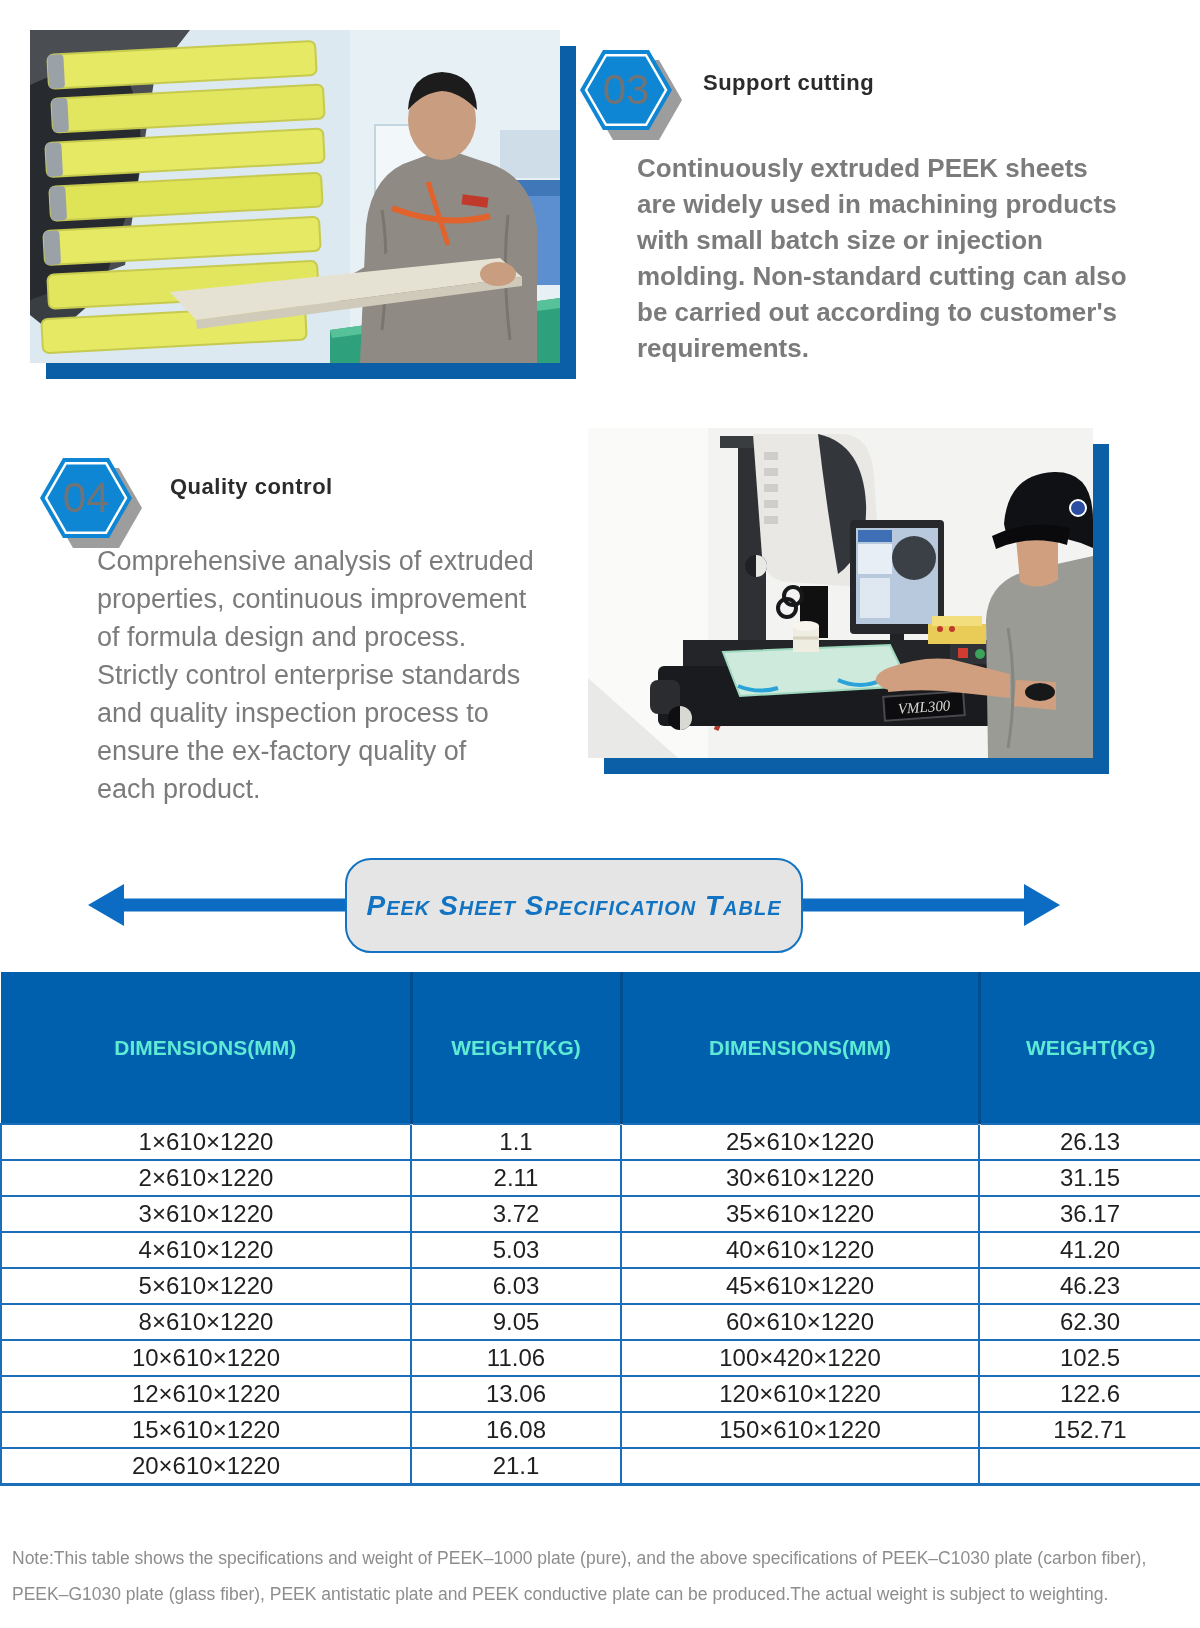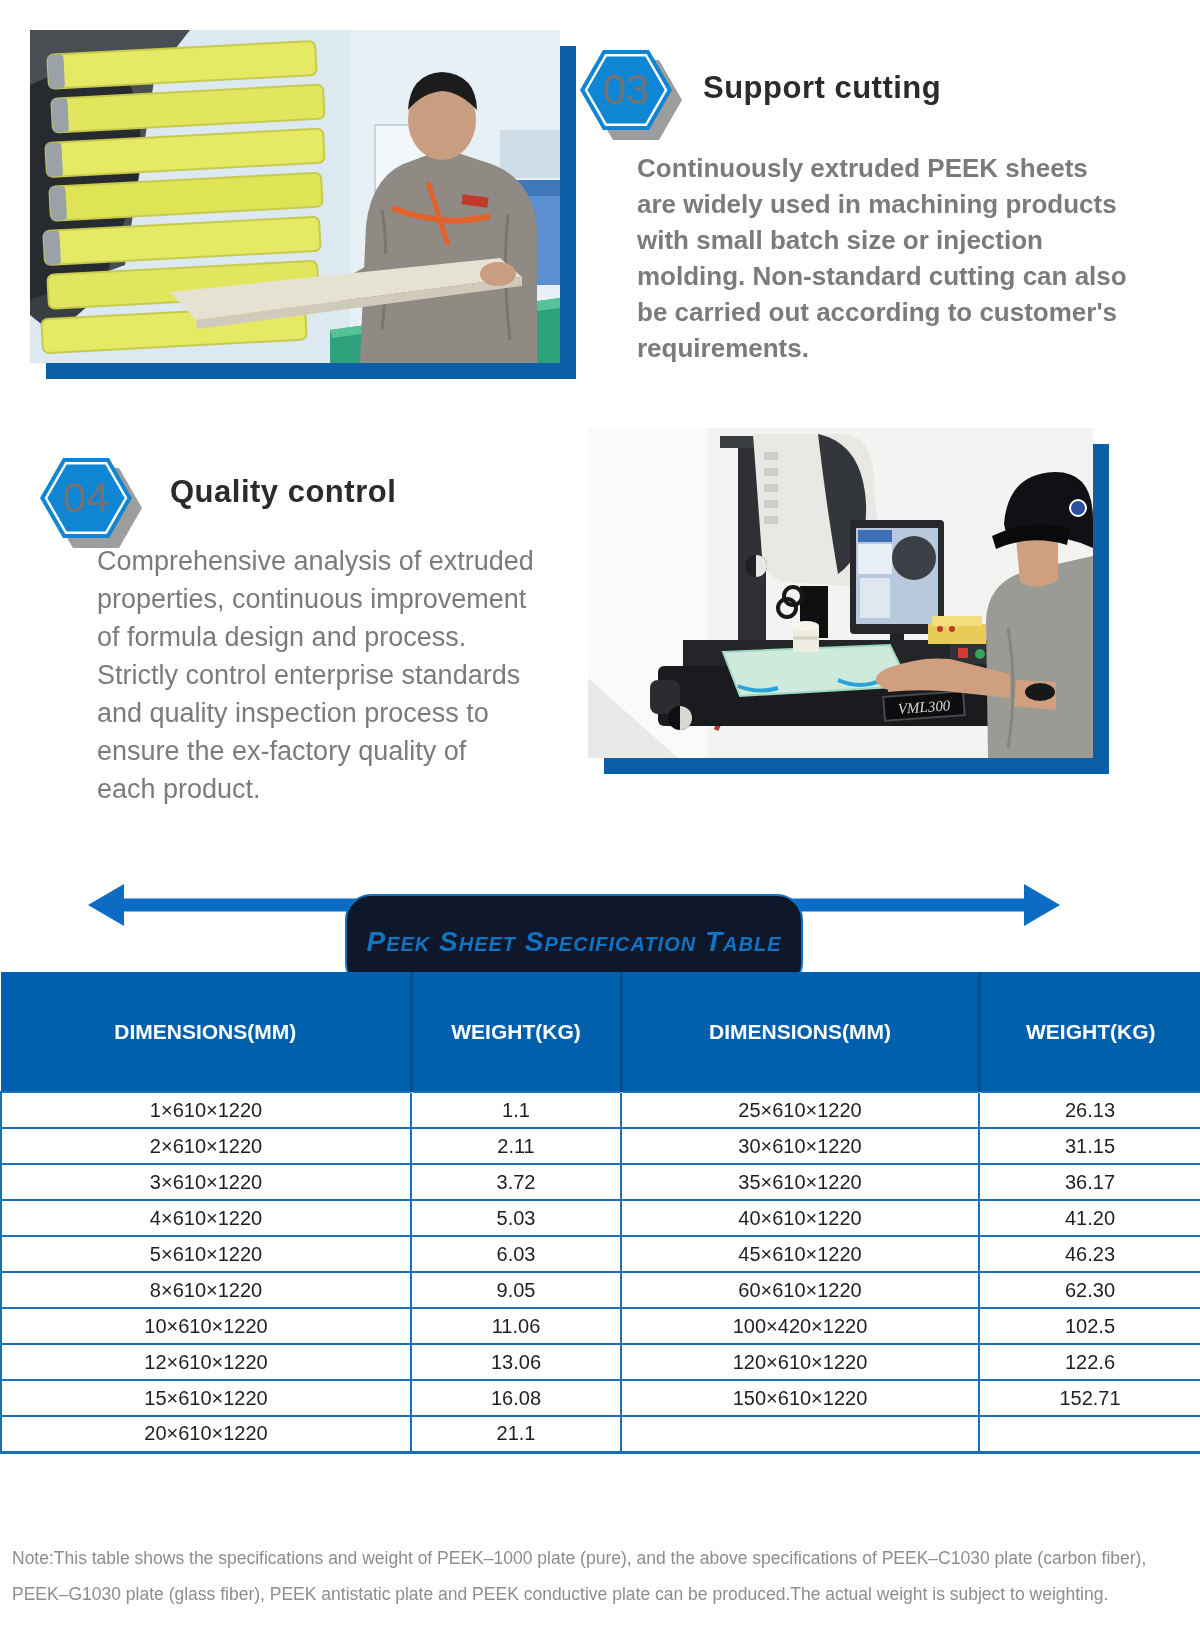"Support cutting" .step-title { font-size: 31px -> 22px }
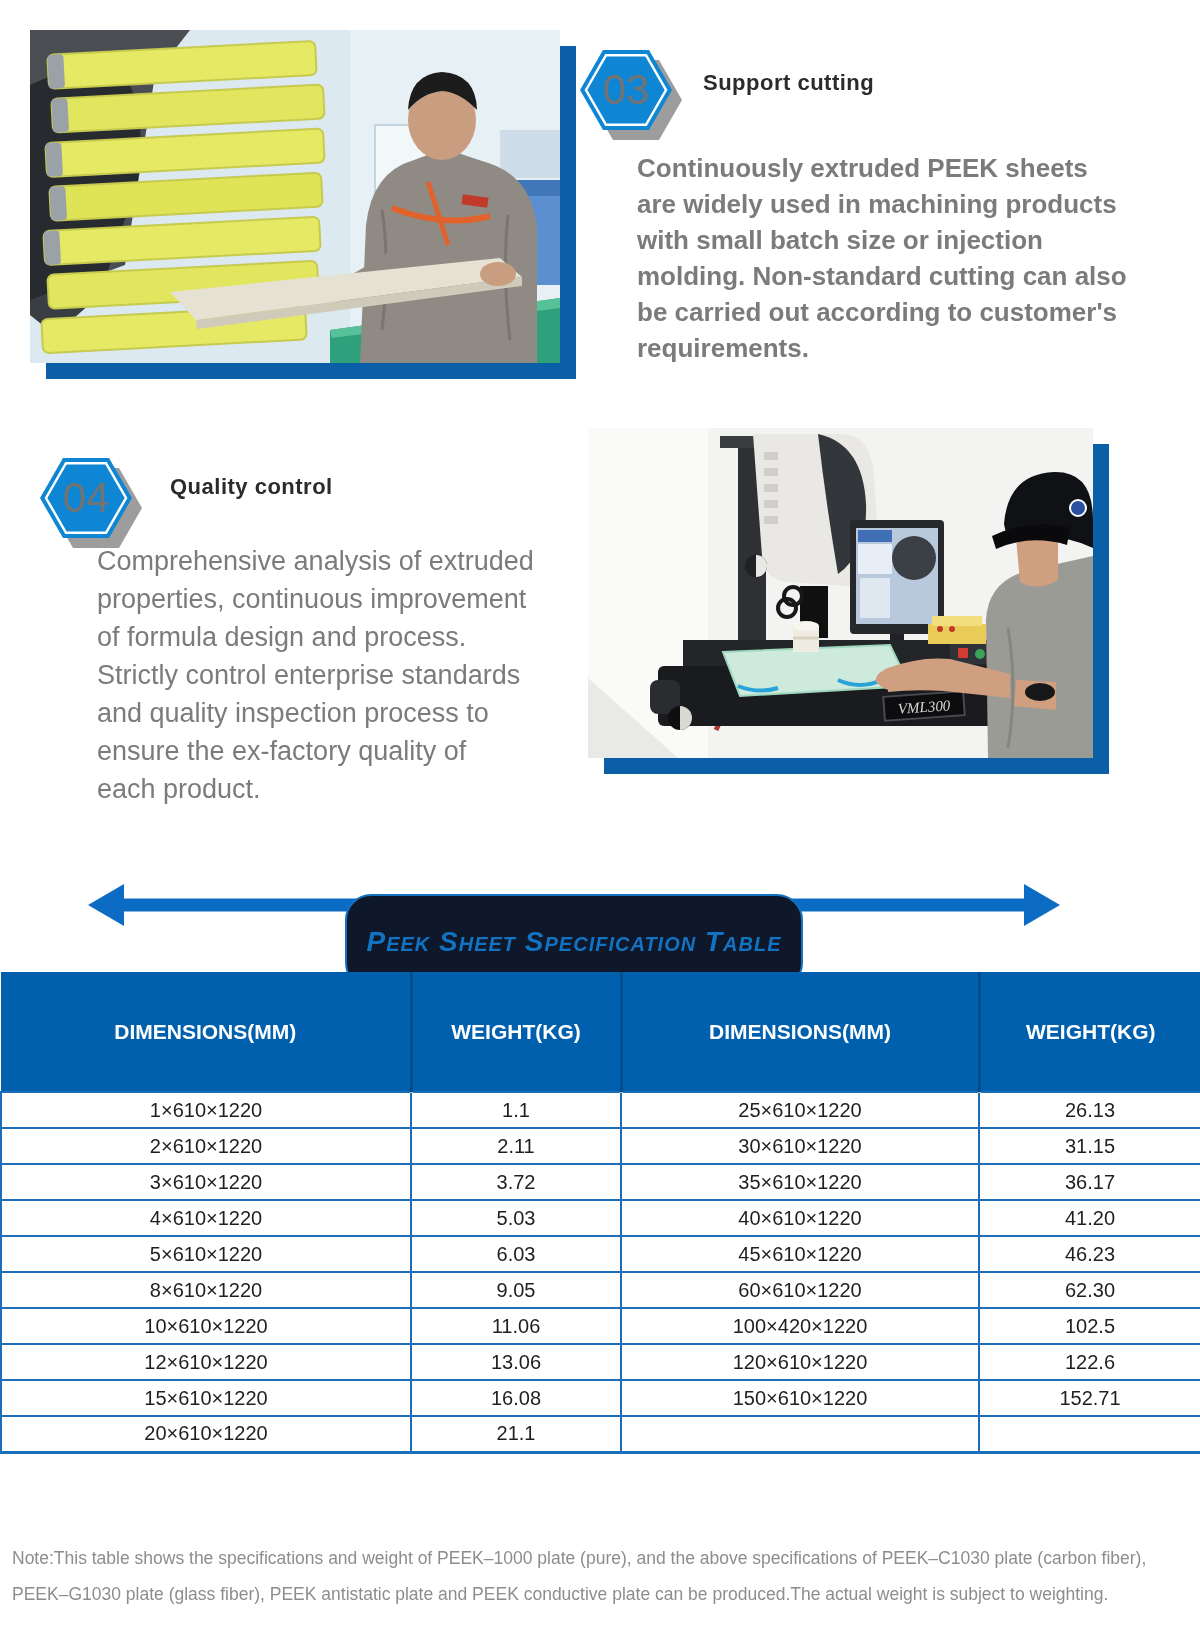"Peek Sheet Specification Table" #banner-box { background: #0f172a -> #e5e5e5; margin-top: 36px -> none }
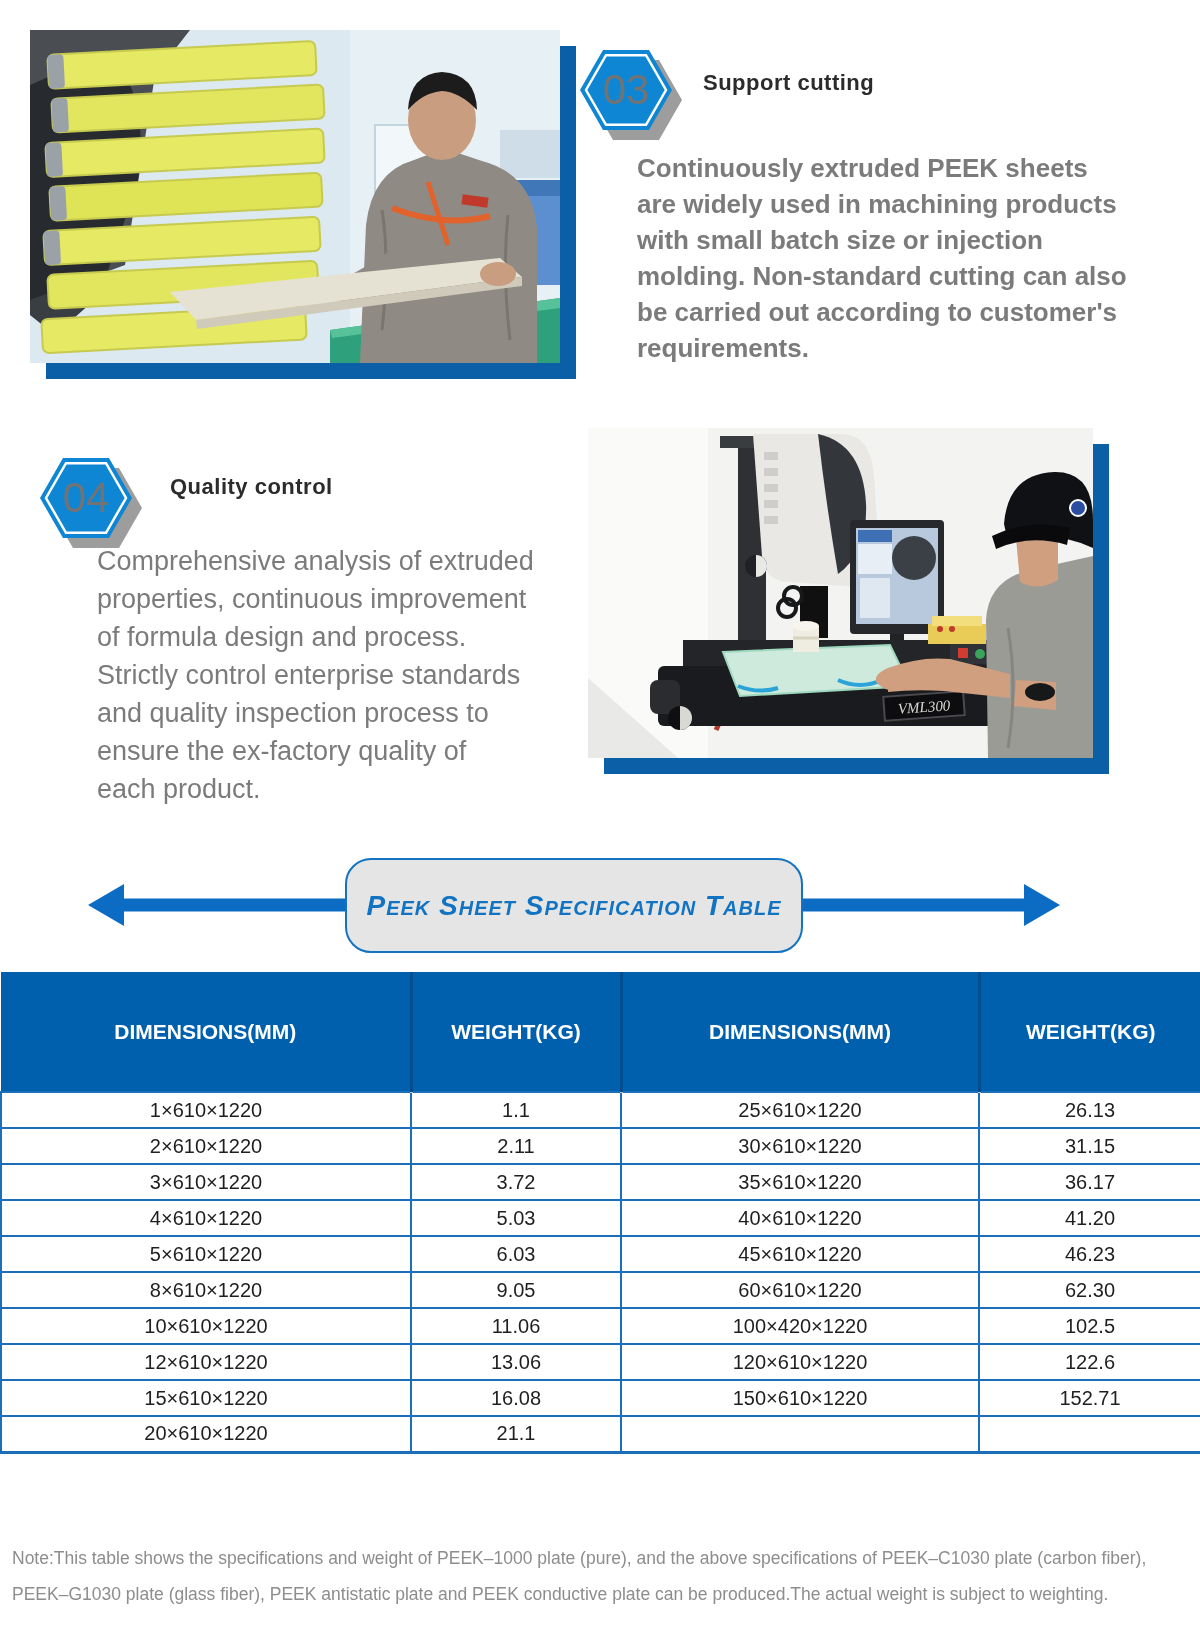"DIMENSIONS(MM)" #spec-table th { color: #ffffff -> #5eead4; height: 120px -> 152px }
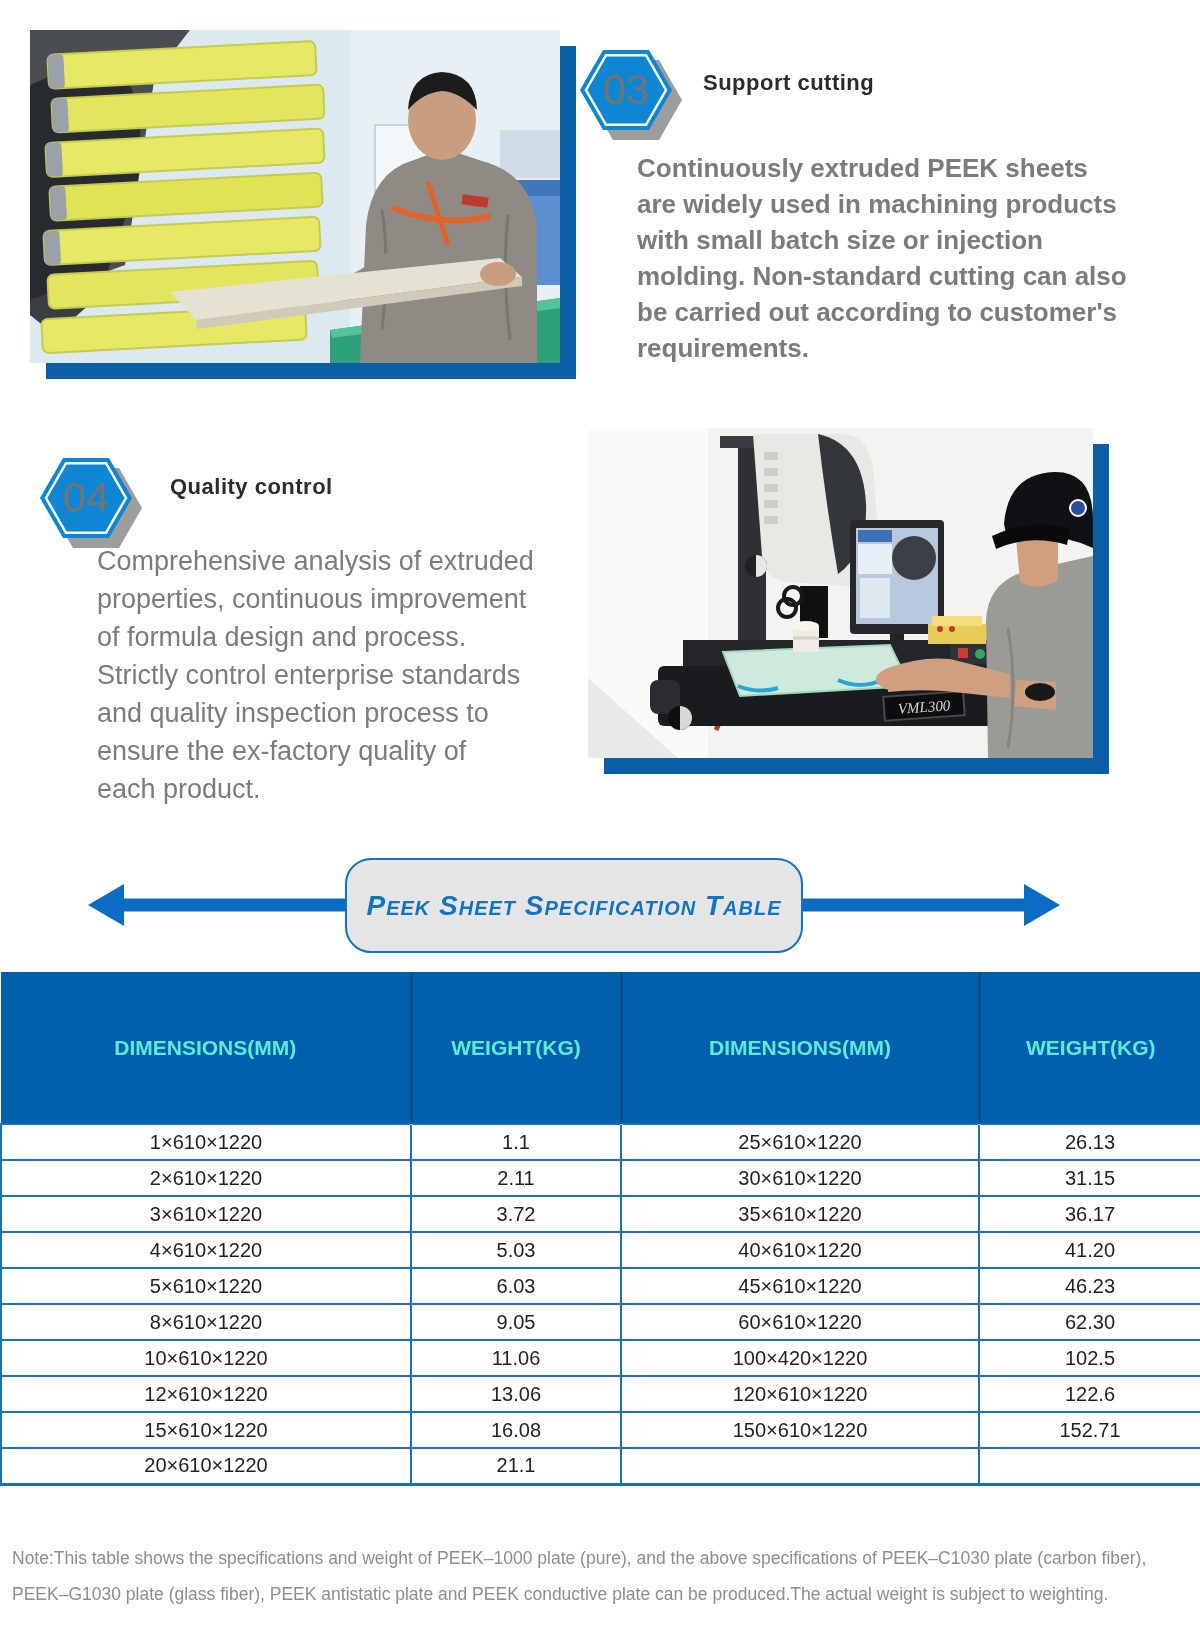"1×610×1220" #spec-table td { font-size: 20px -> 24px }
